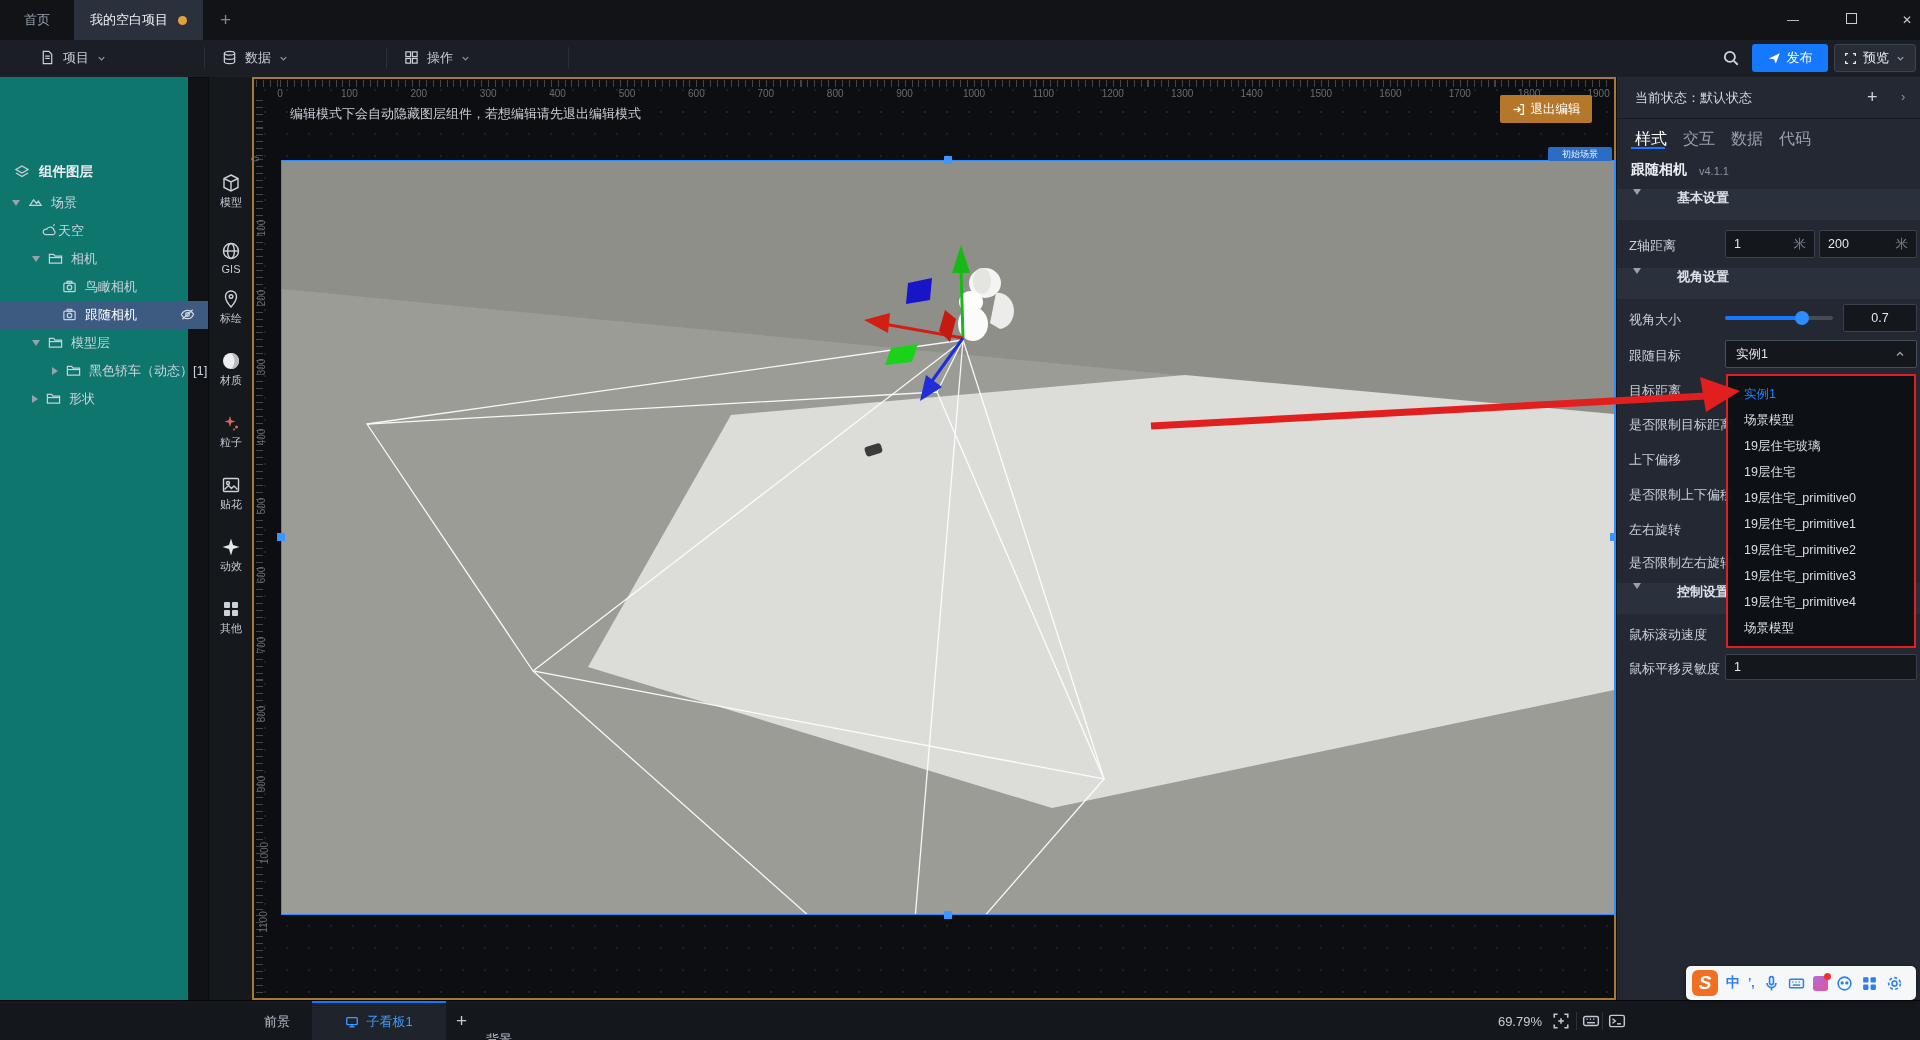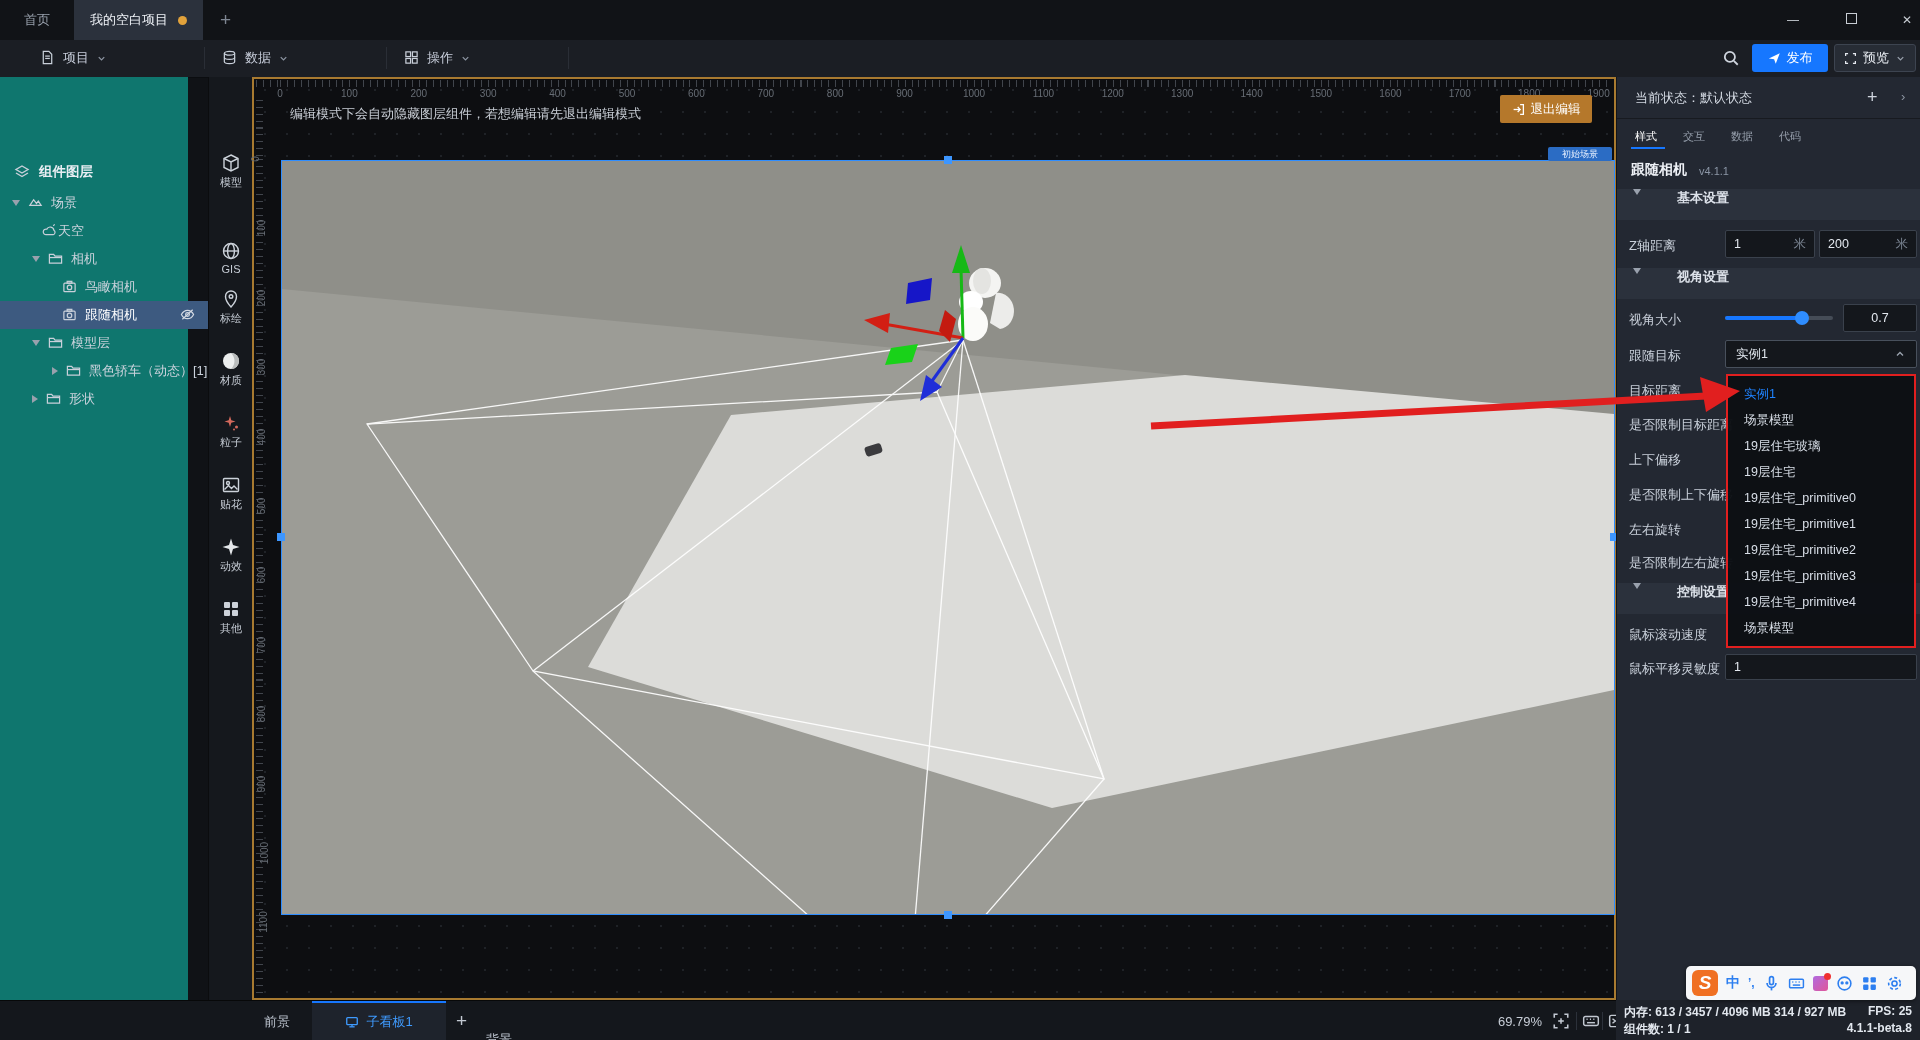"样式" .itab { font-size: 11px -> 16px }
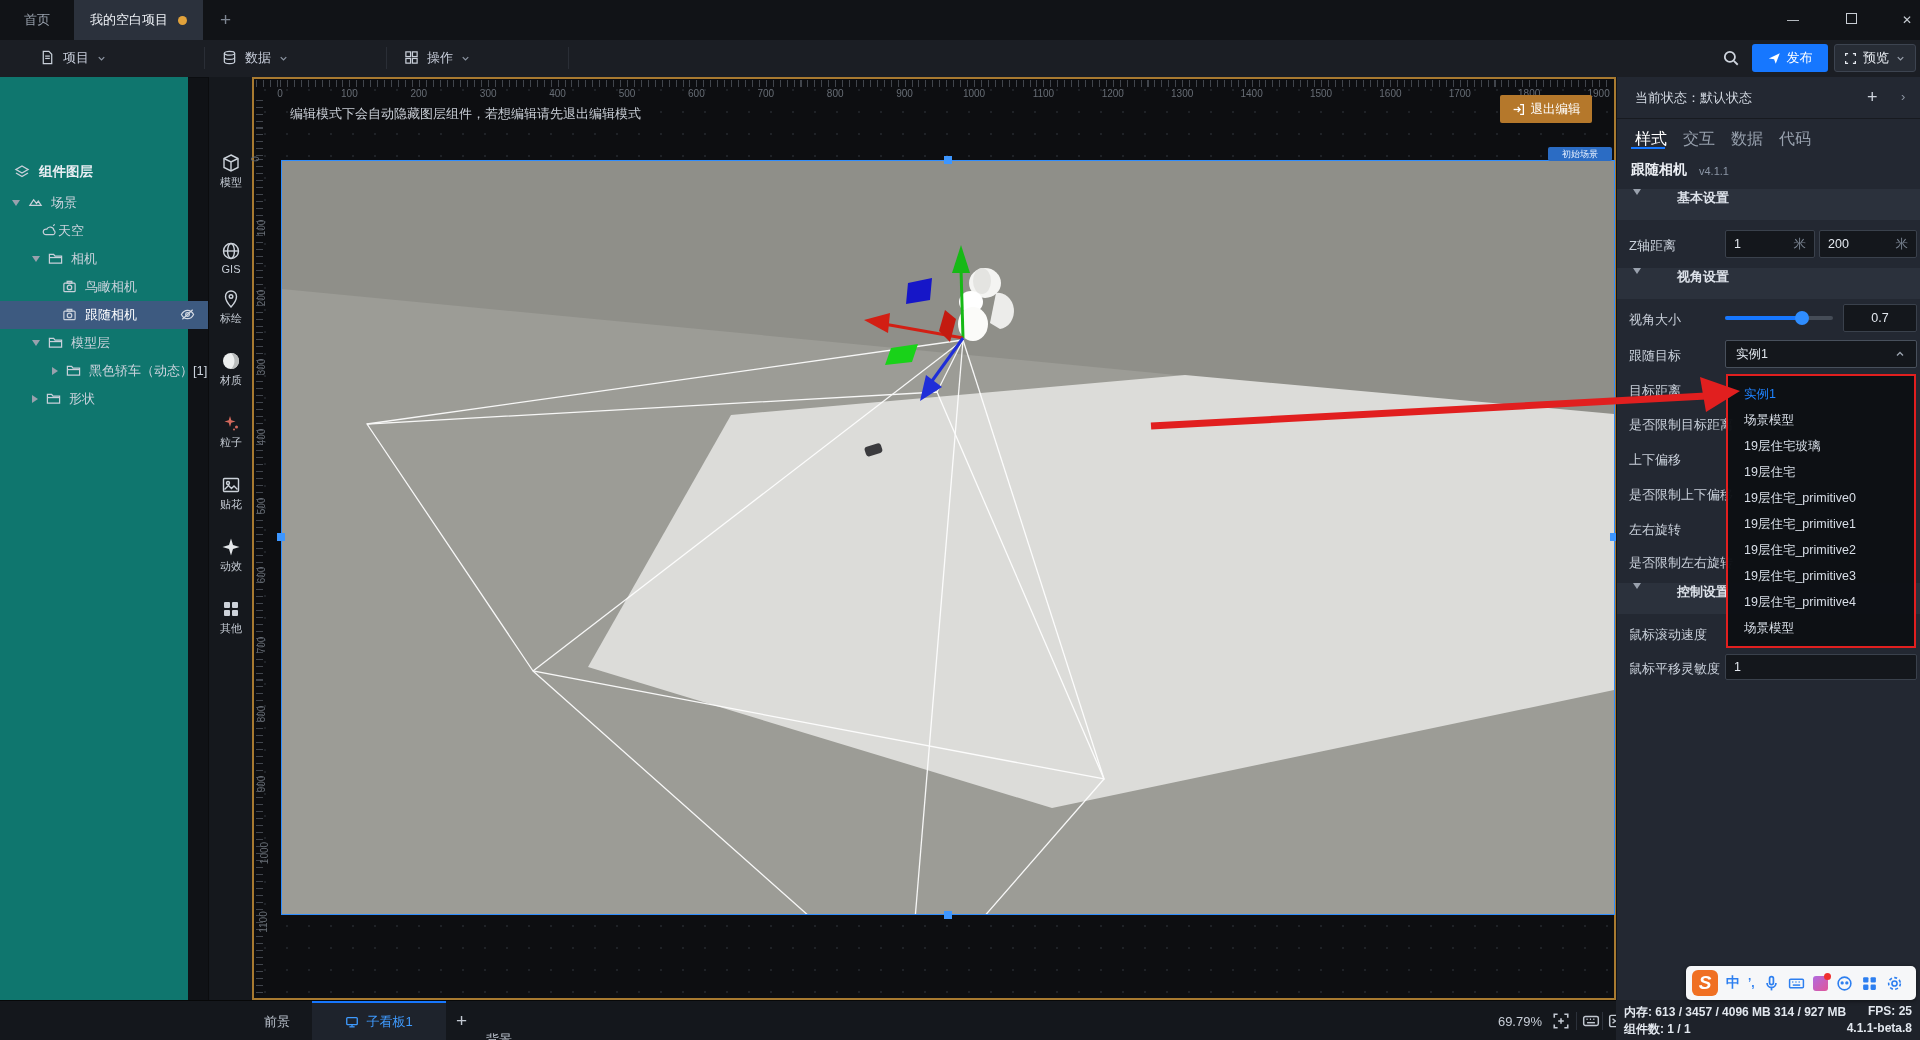"模型" div.ditem { top: 76px -> 96px }
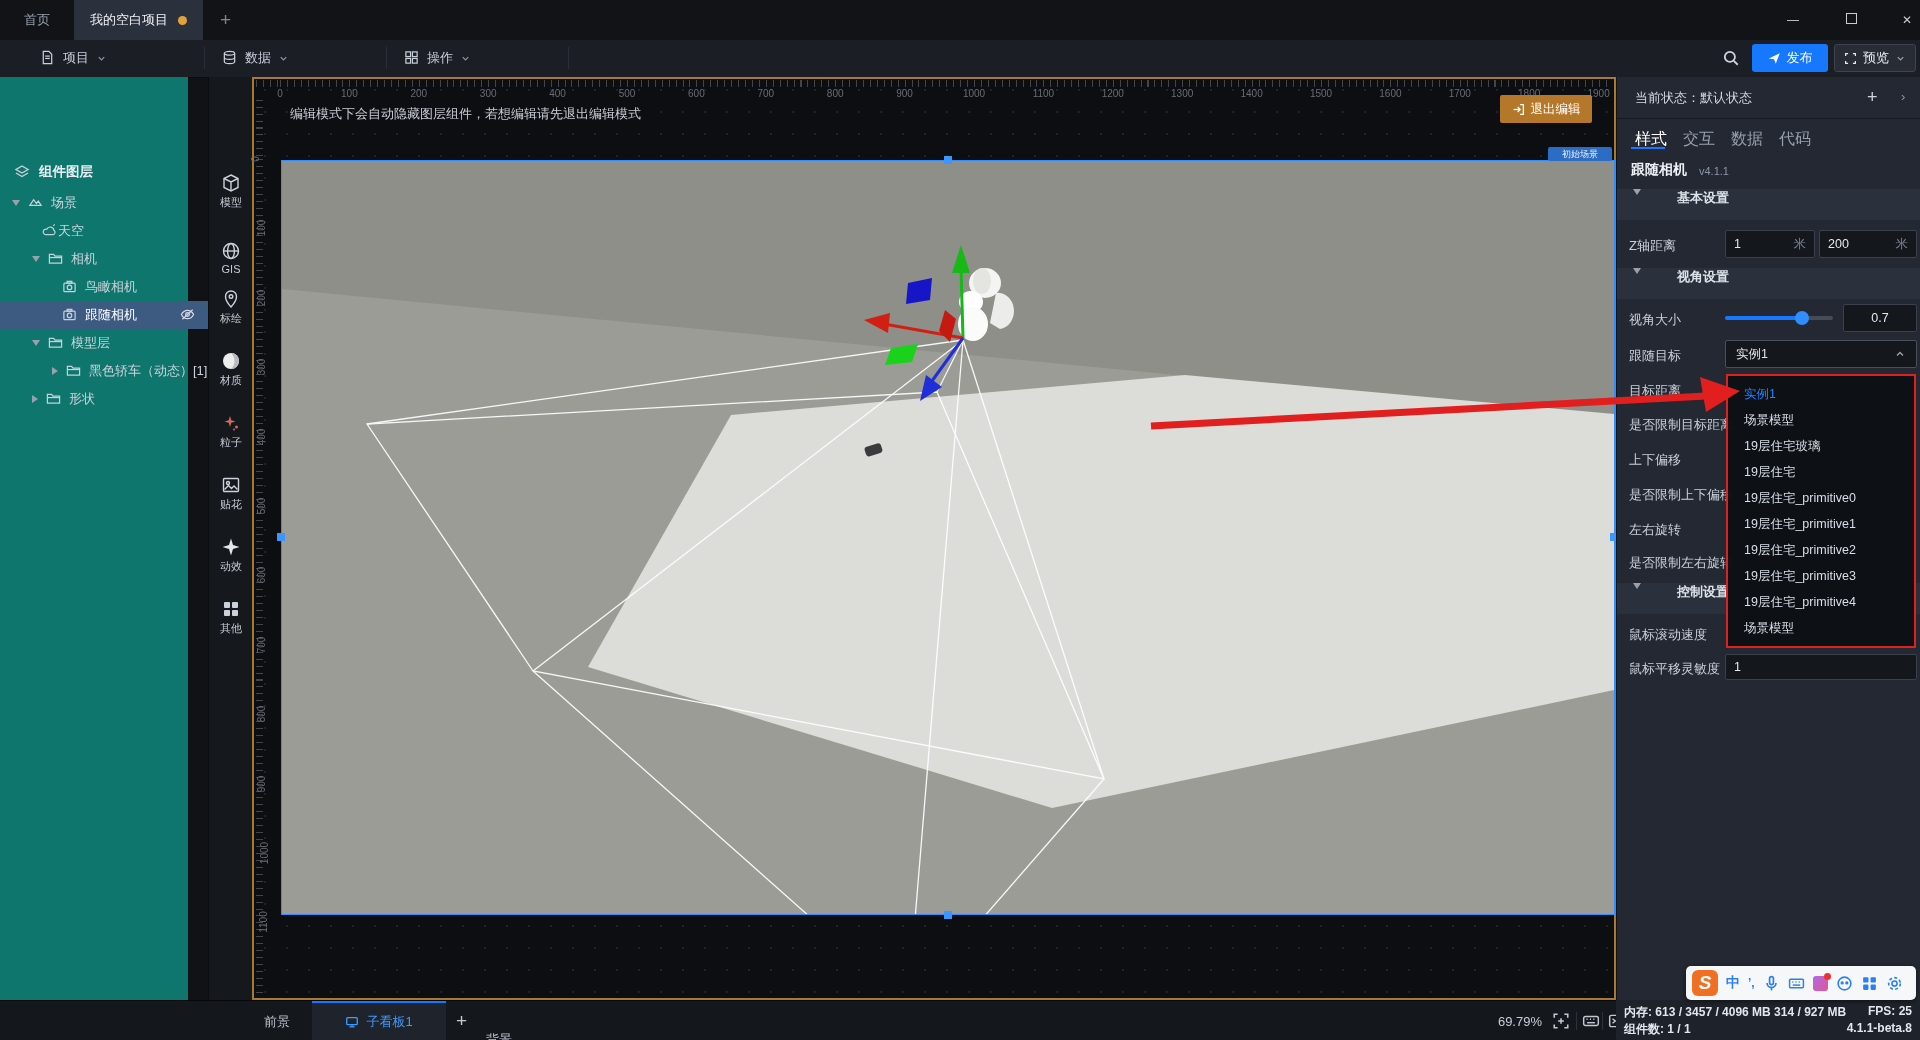"内存: 613 / 3457 /" div.abs { html: <div> <div> <span>内存:</span> <span>613 / 3457 / 4096 MB</span> <span>314 / 927 MB</span> </div> <div> <span>FPS:</span> <span>25</span> </div> <div> <span>组件数:</span> <span>1 / 1</span> </div> <div>4.1.1-beta.8</div> </div> -> none }
